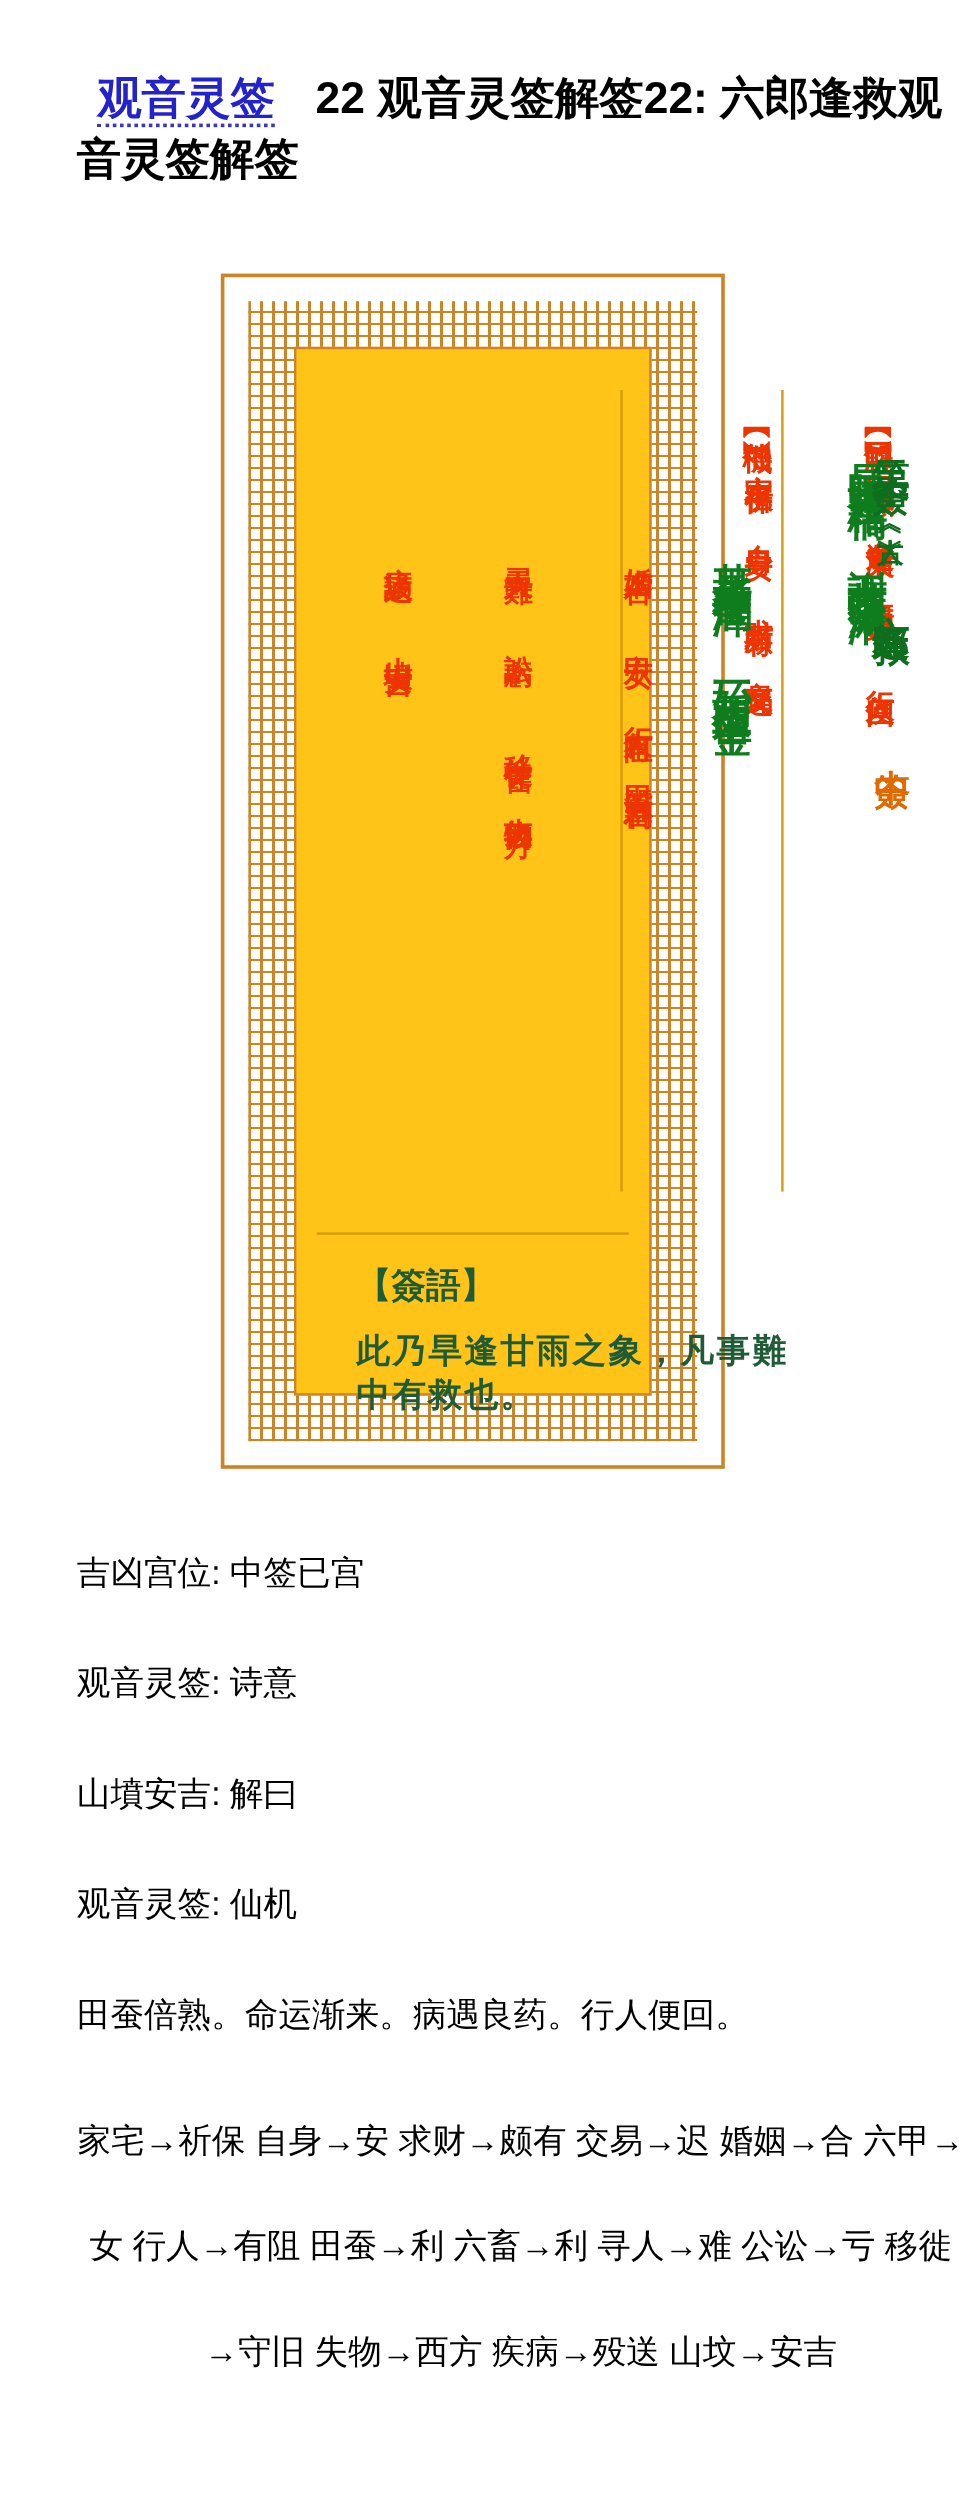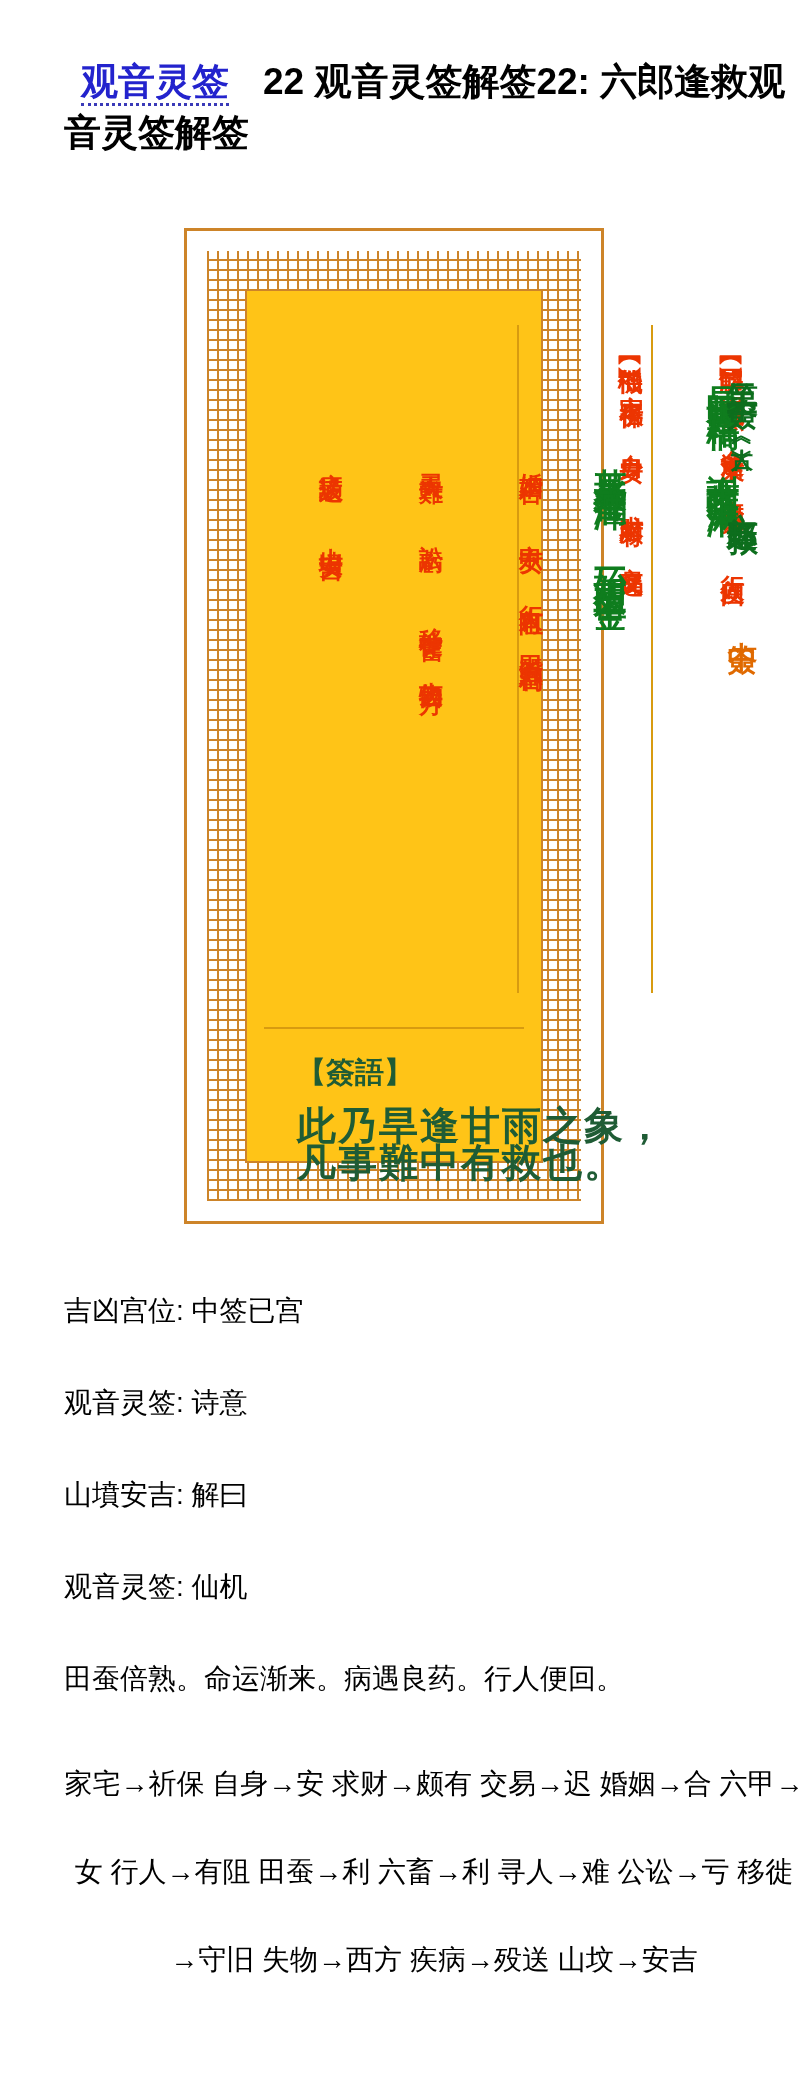"此乃旱逢甘雨之象，凡事難中有救也。" .qianyu-text { font-size: 39px -> 28px }
